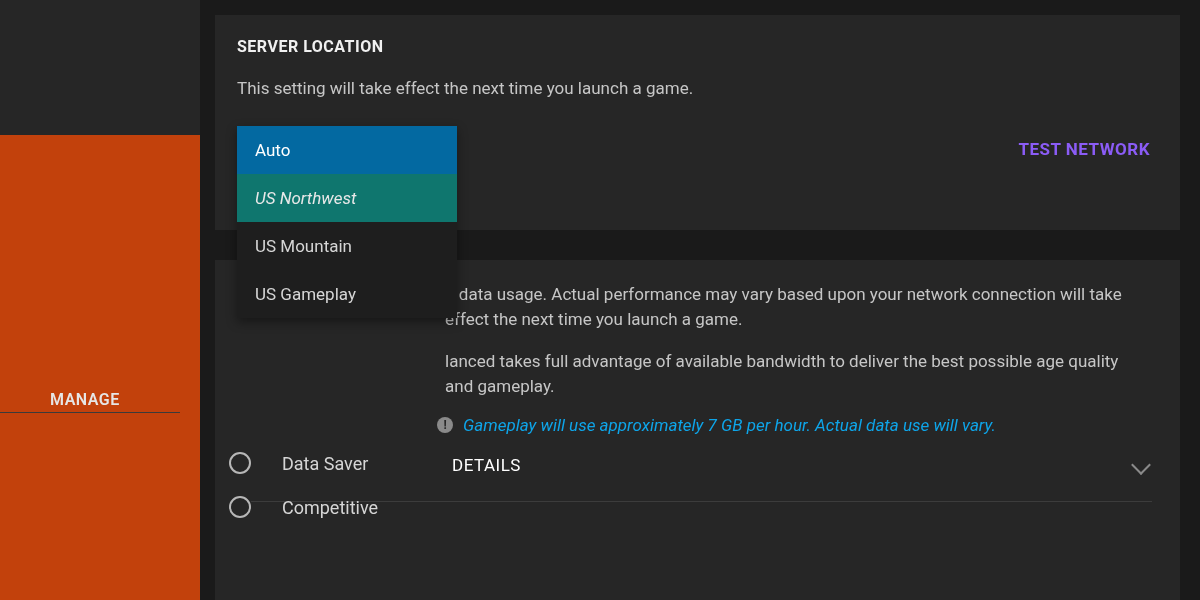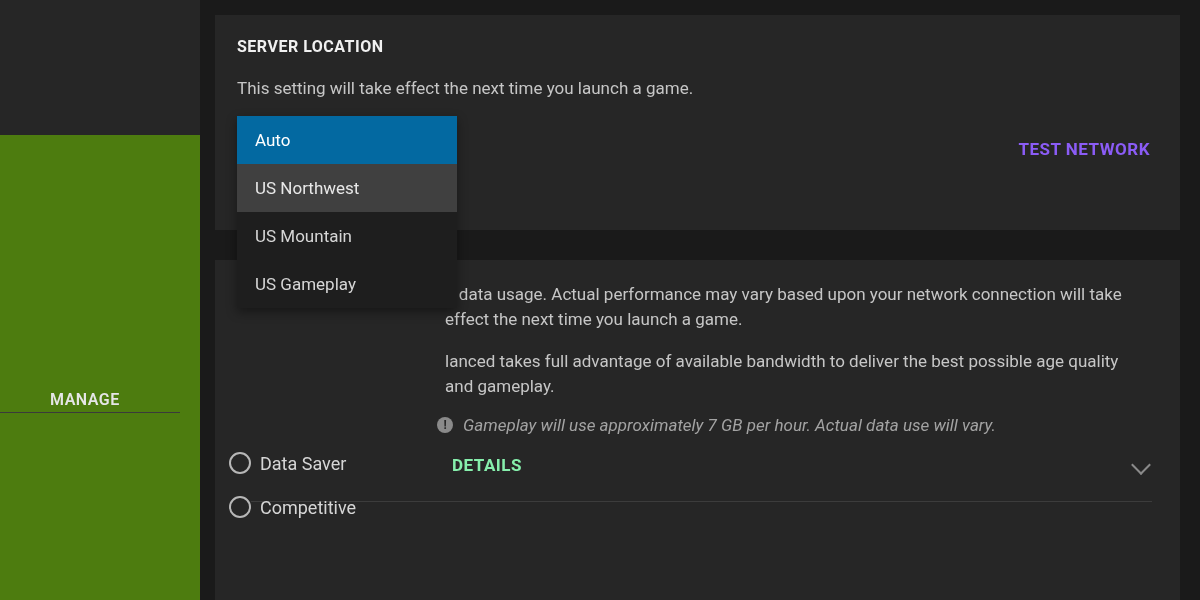"This setting will take effect" .section-desc { margin-bottom: 18px -> 28px }
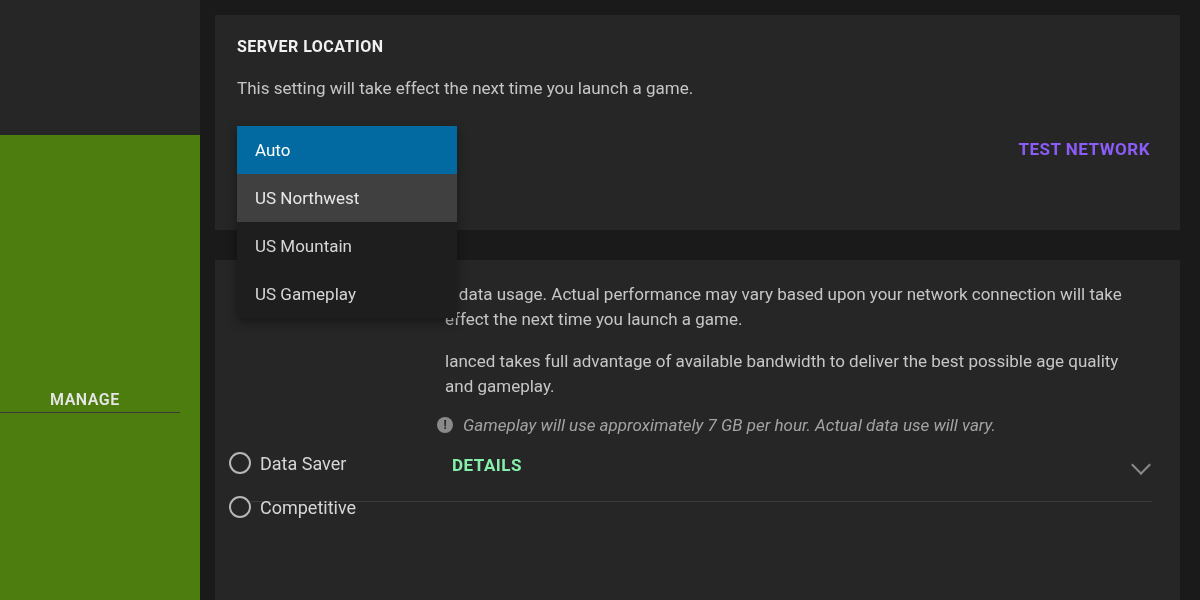"US Northwest" .dropdown .opt.hovered { background: #404040 -> #0f766e; font-style: none -> italic }
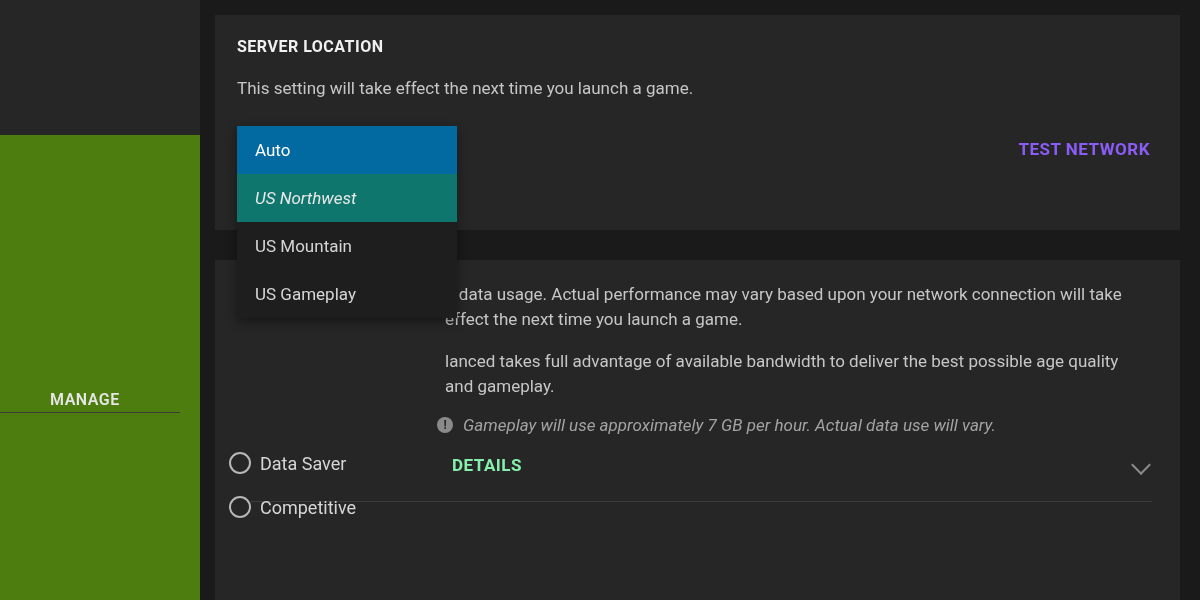"MANAGE" .sidebar { background: #4d7c0f -> #c2410c }
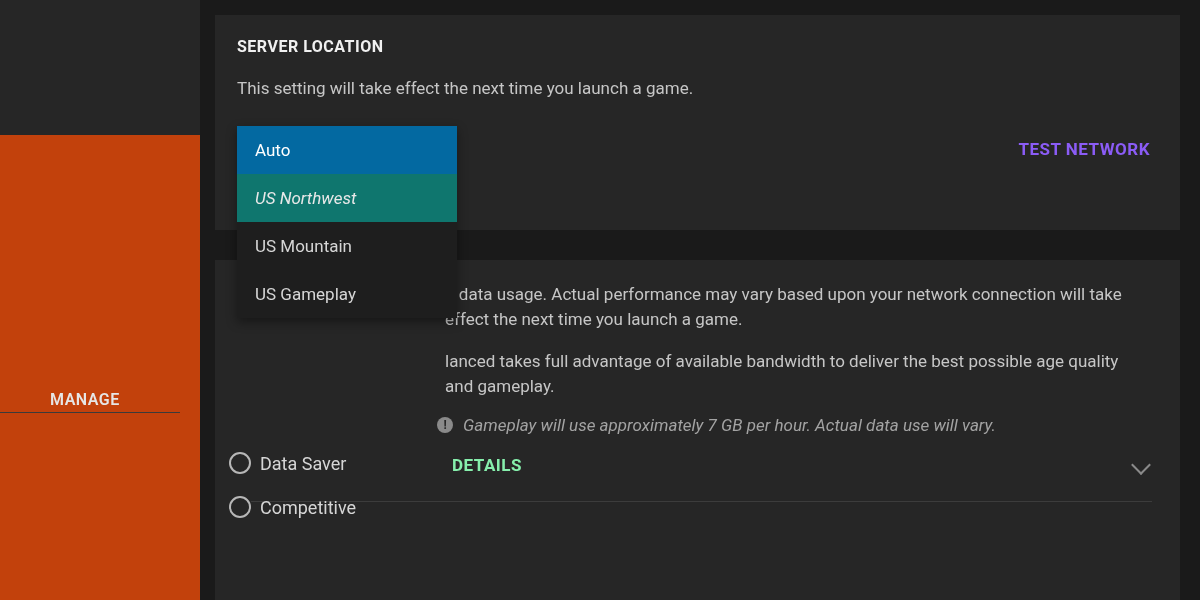"Gameplay will use approximately 7" .info-text { color: #a3a3a3 -> #0ea5e9 }
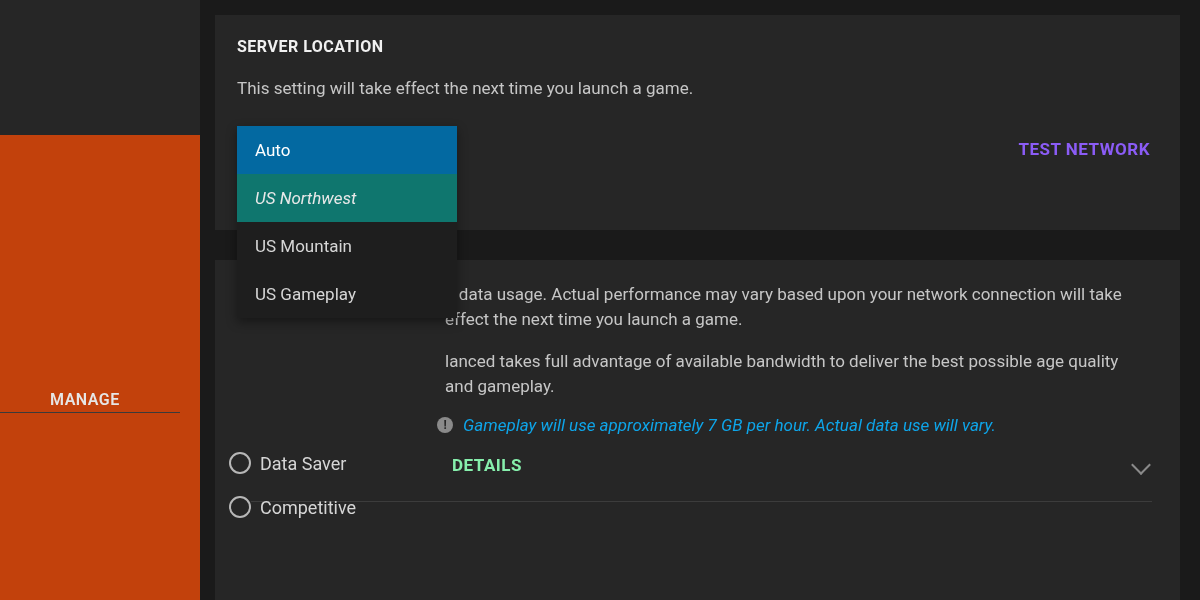"Data Saver" .radio-item { gap: 9px -> 31px }
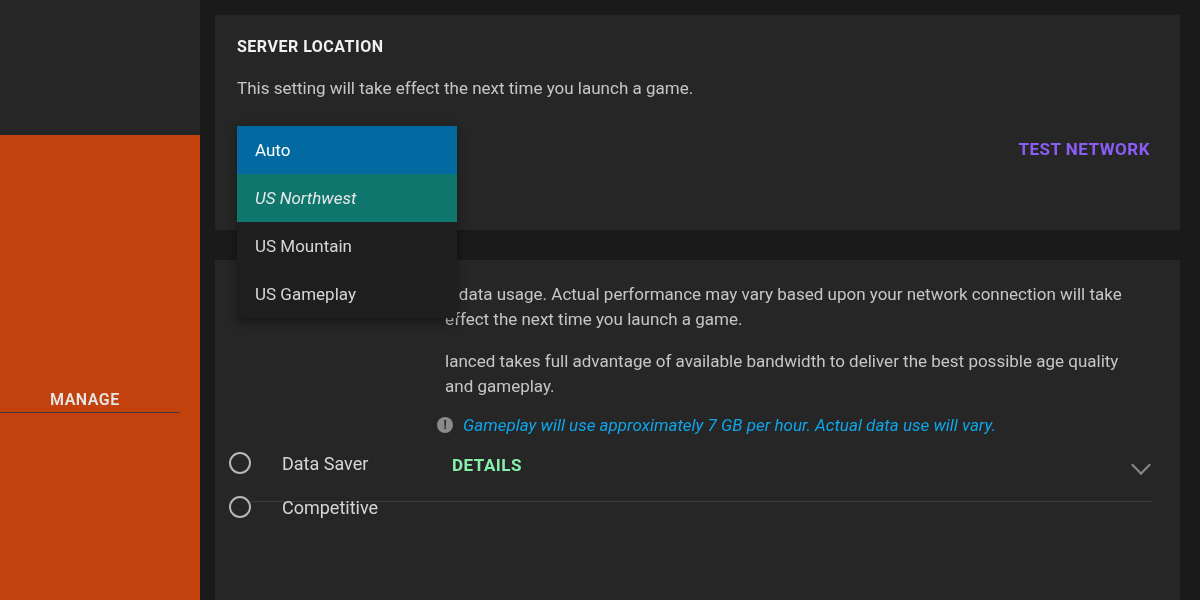"DETAILS" .details-label { color: #86efac -> #ffffff; font-weight: 700 -> 400 }
